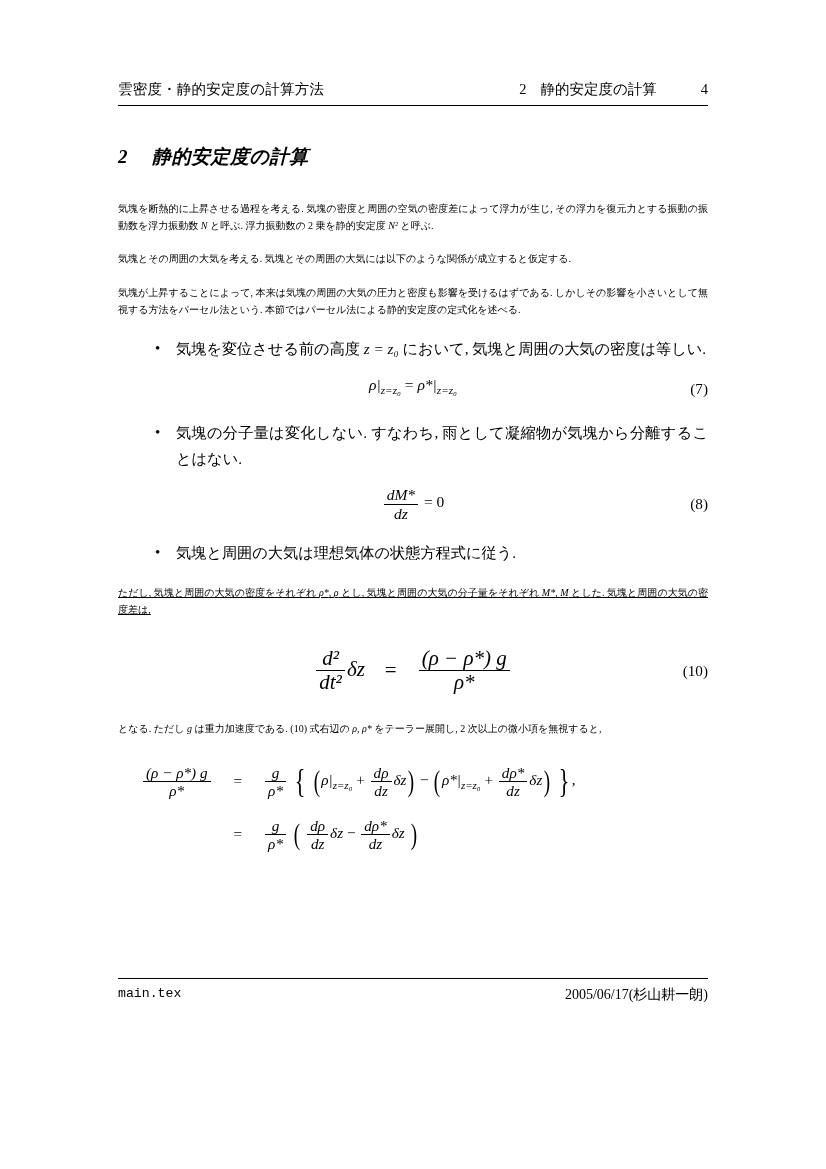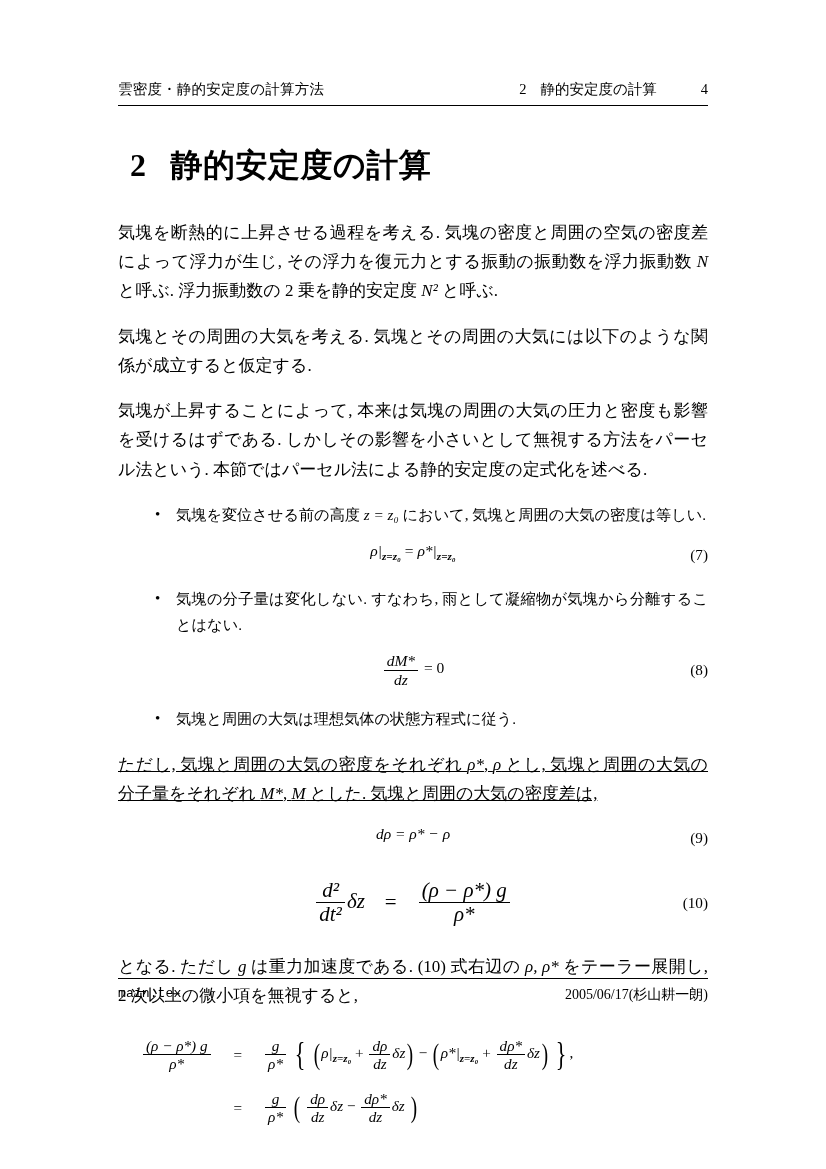"2 静的安定度の計算" h1.section { font-size: 32px -> 19px; font-style: none -> italic; margin: 38px 0 30px 12px -> 38px 0 30px 0 }
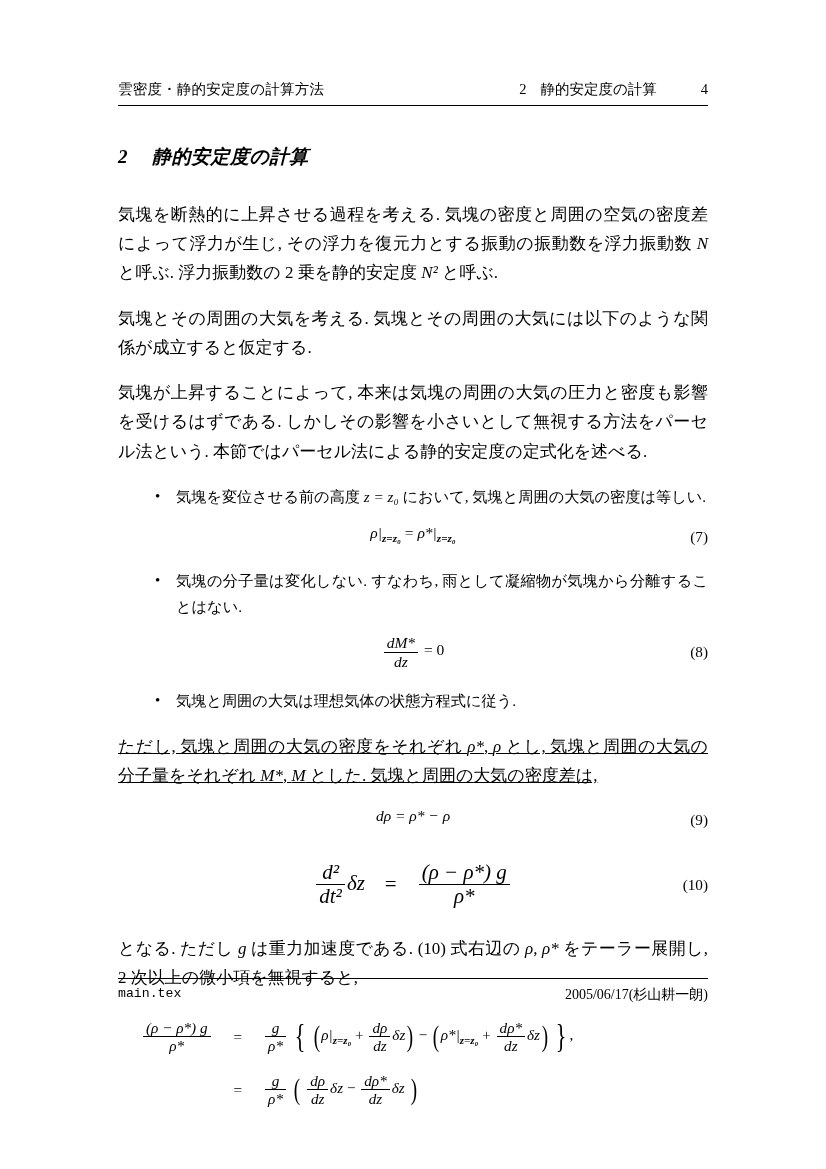"気塊を断熱的に上昇させる過程を考える." p.body { font-size: 17px -> 10px }
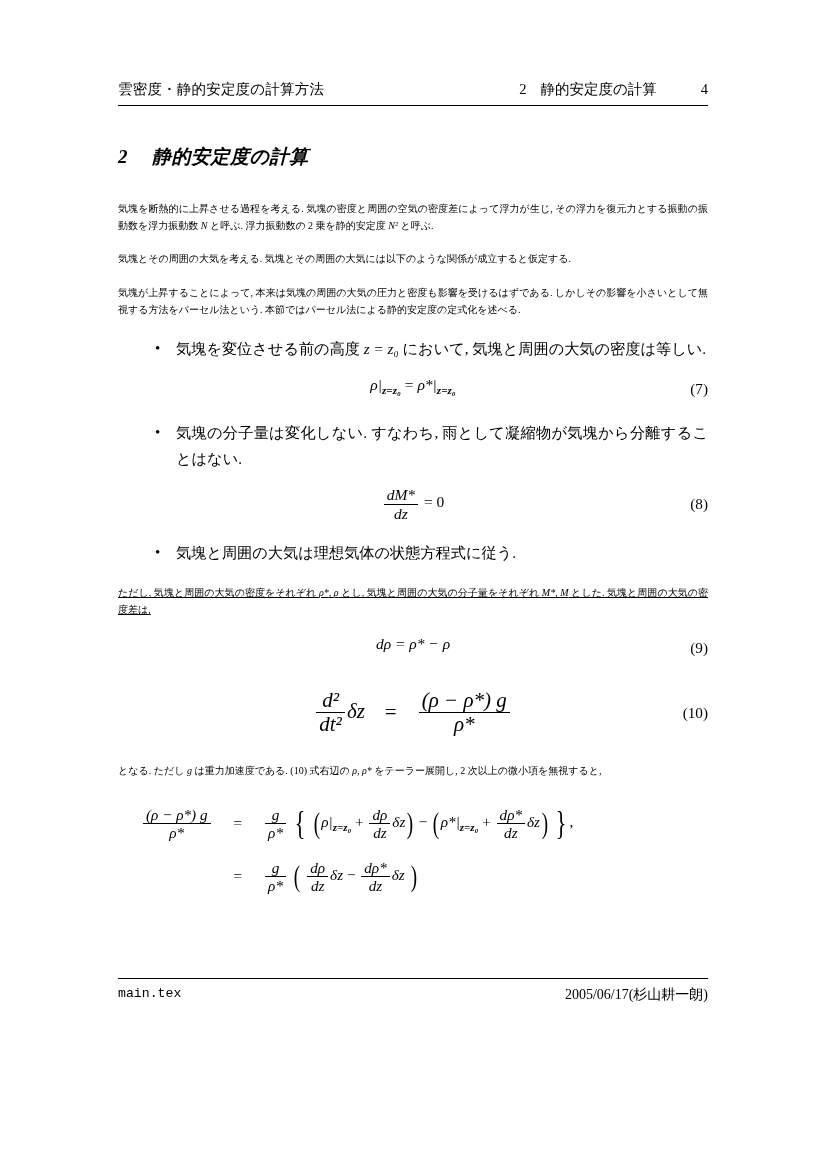"z=z₀" .sub { font-weight: bold -> none }
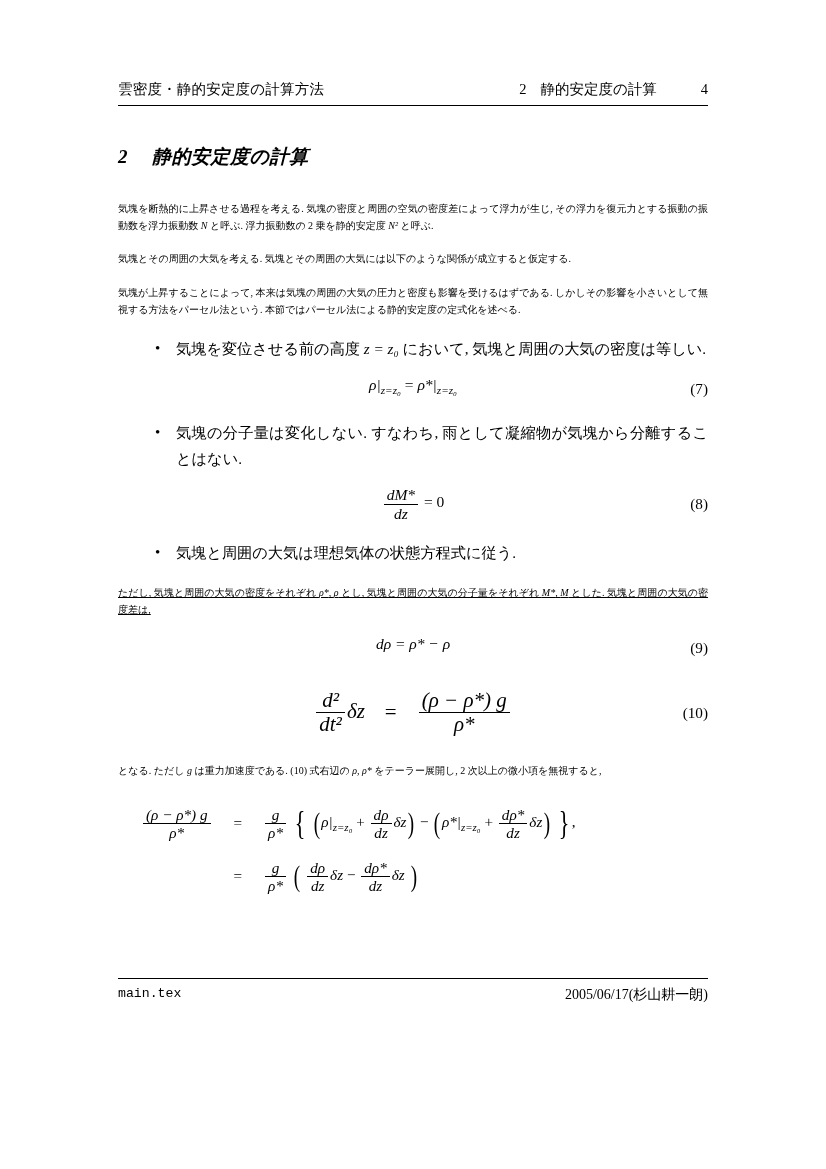"dρ = ρ* − ρ" div.eqrow { html: <div> <div>dρ = ρ* − ρ</div> <span>(9)</span> </div> -> none }
